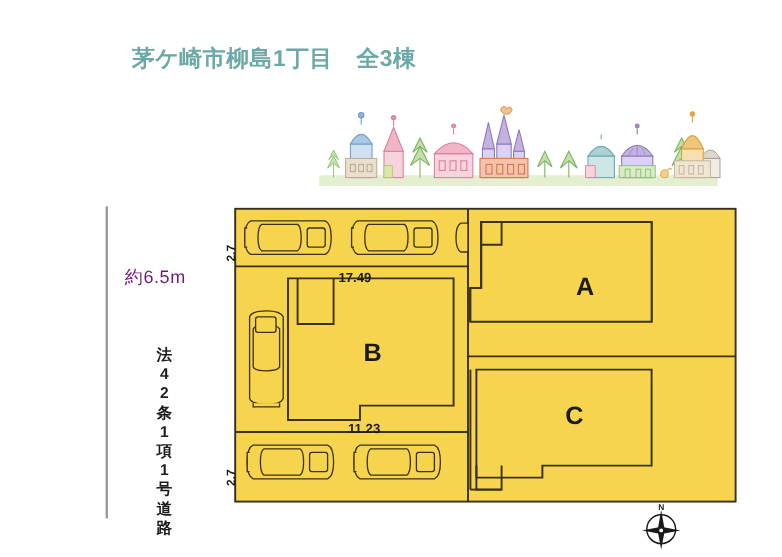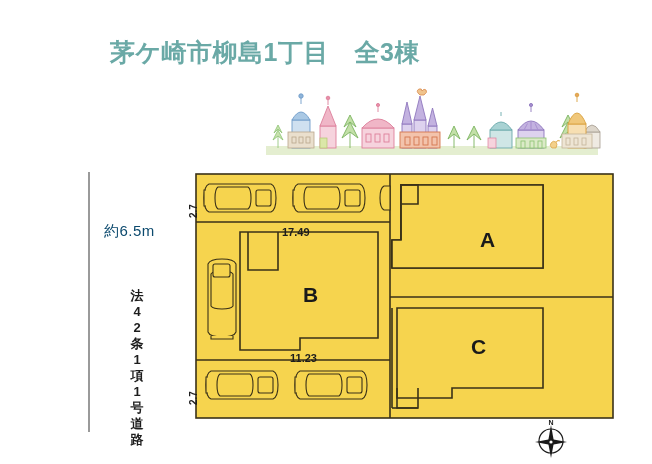"茅ケ崎市柳島1丁目 全3棟" .title { font-size: 25px -> 19px }
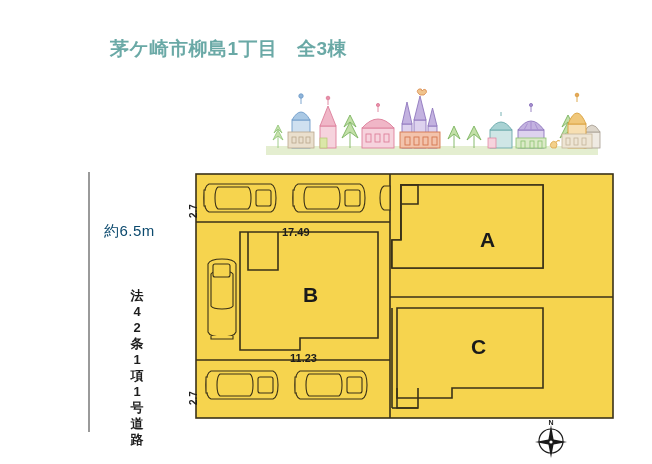"約6.5m" .road-width-label { color: #0c4a6e -> #701a75 }
